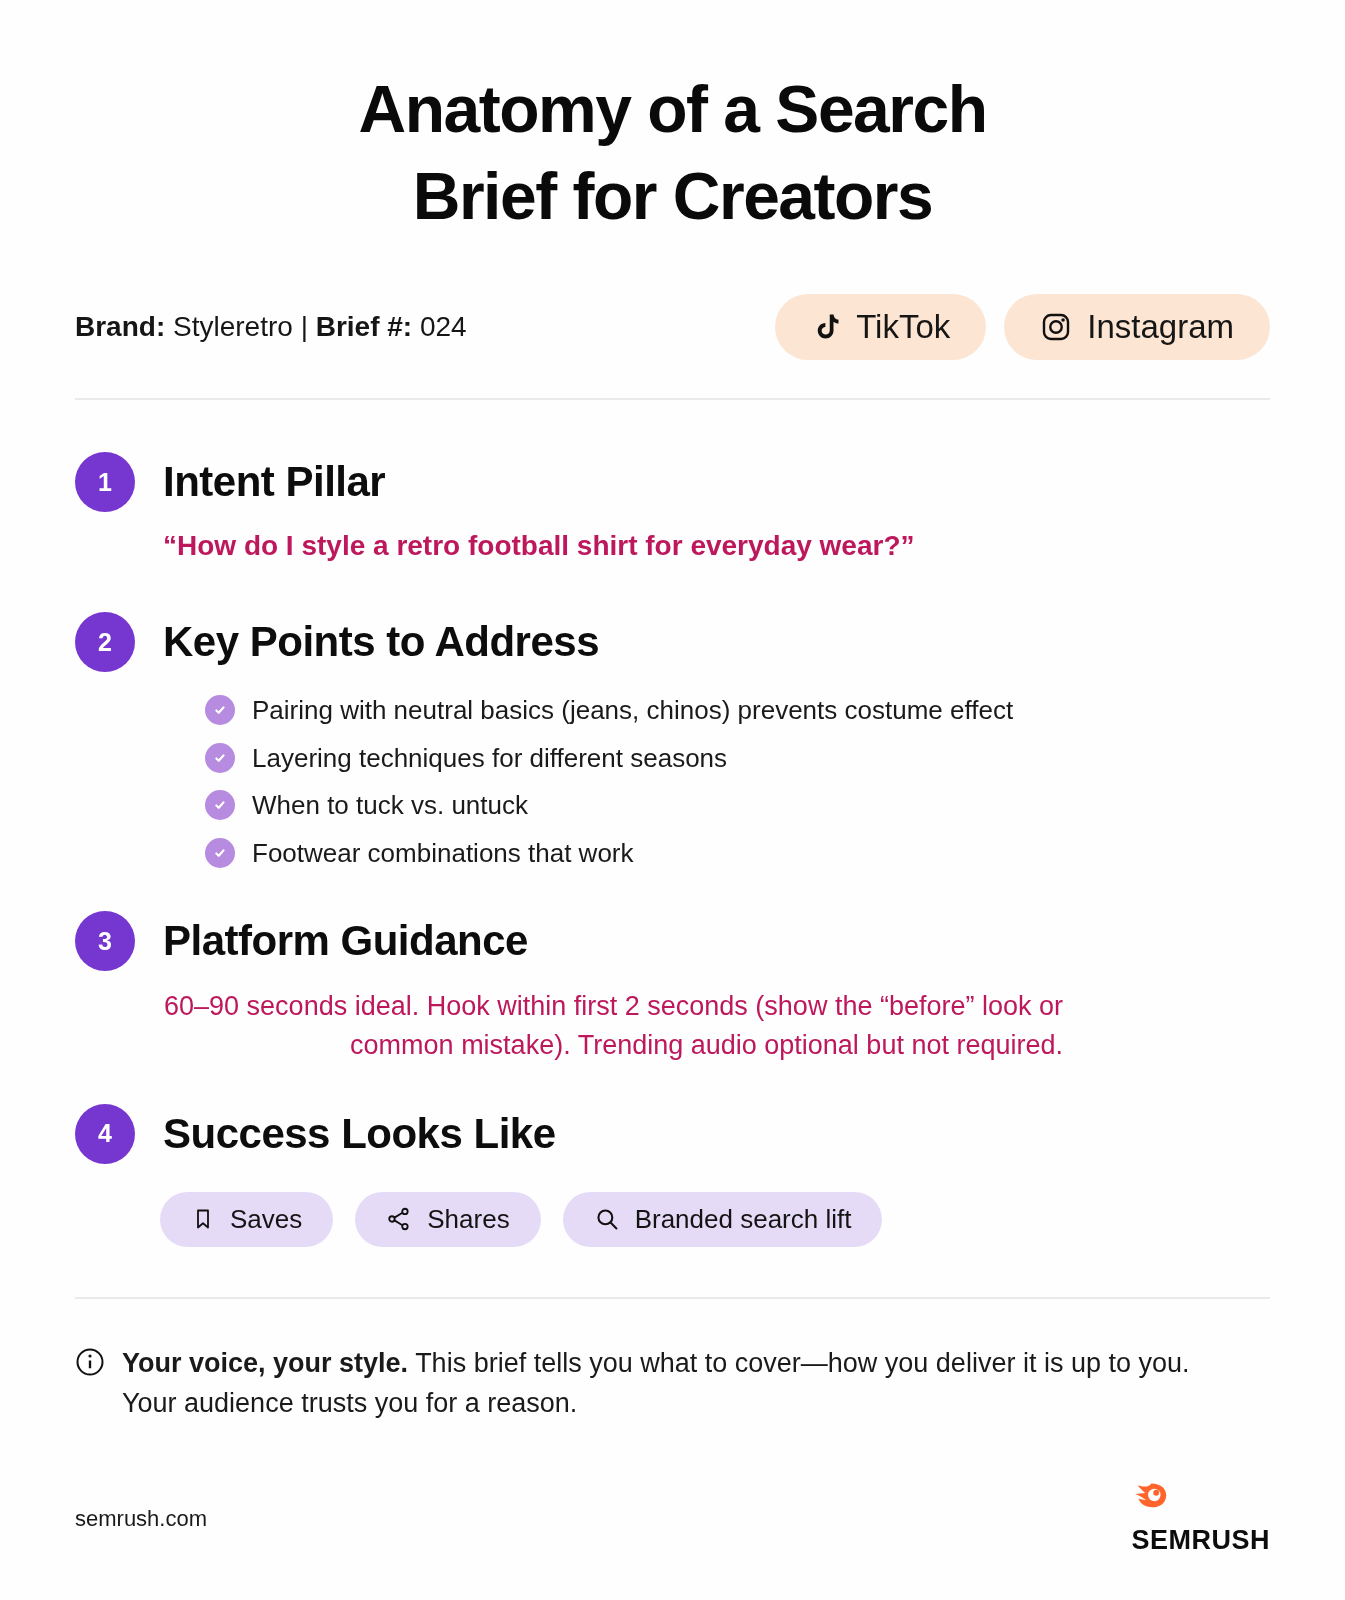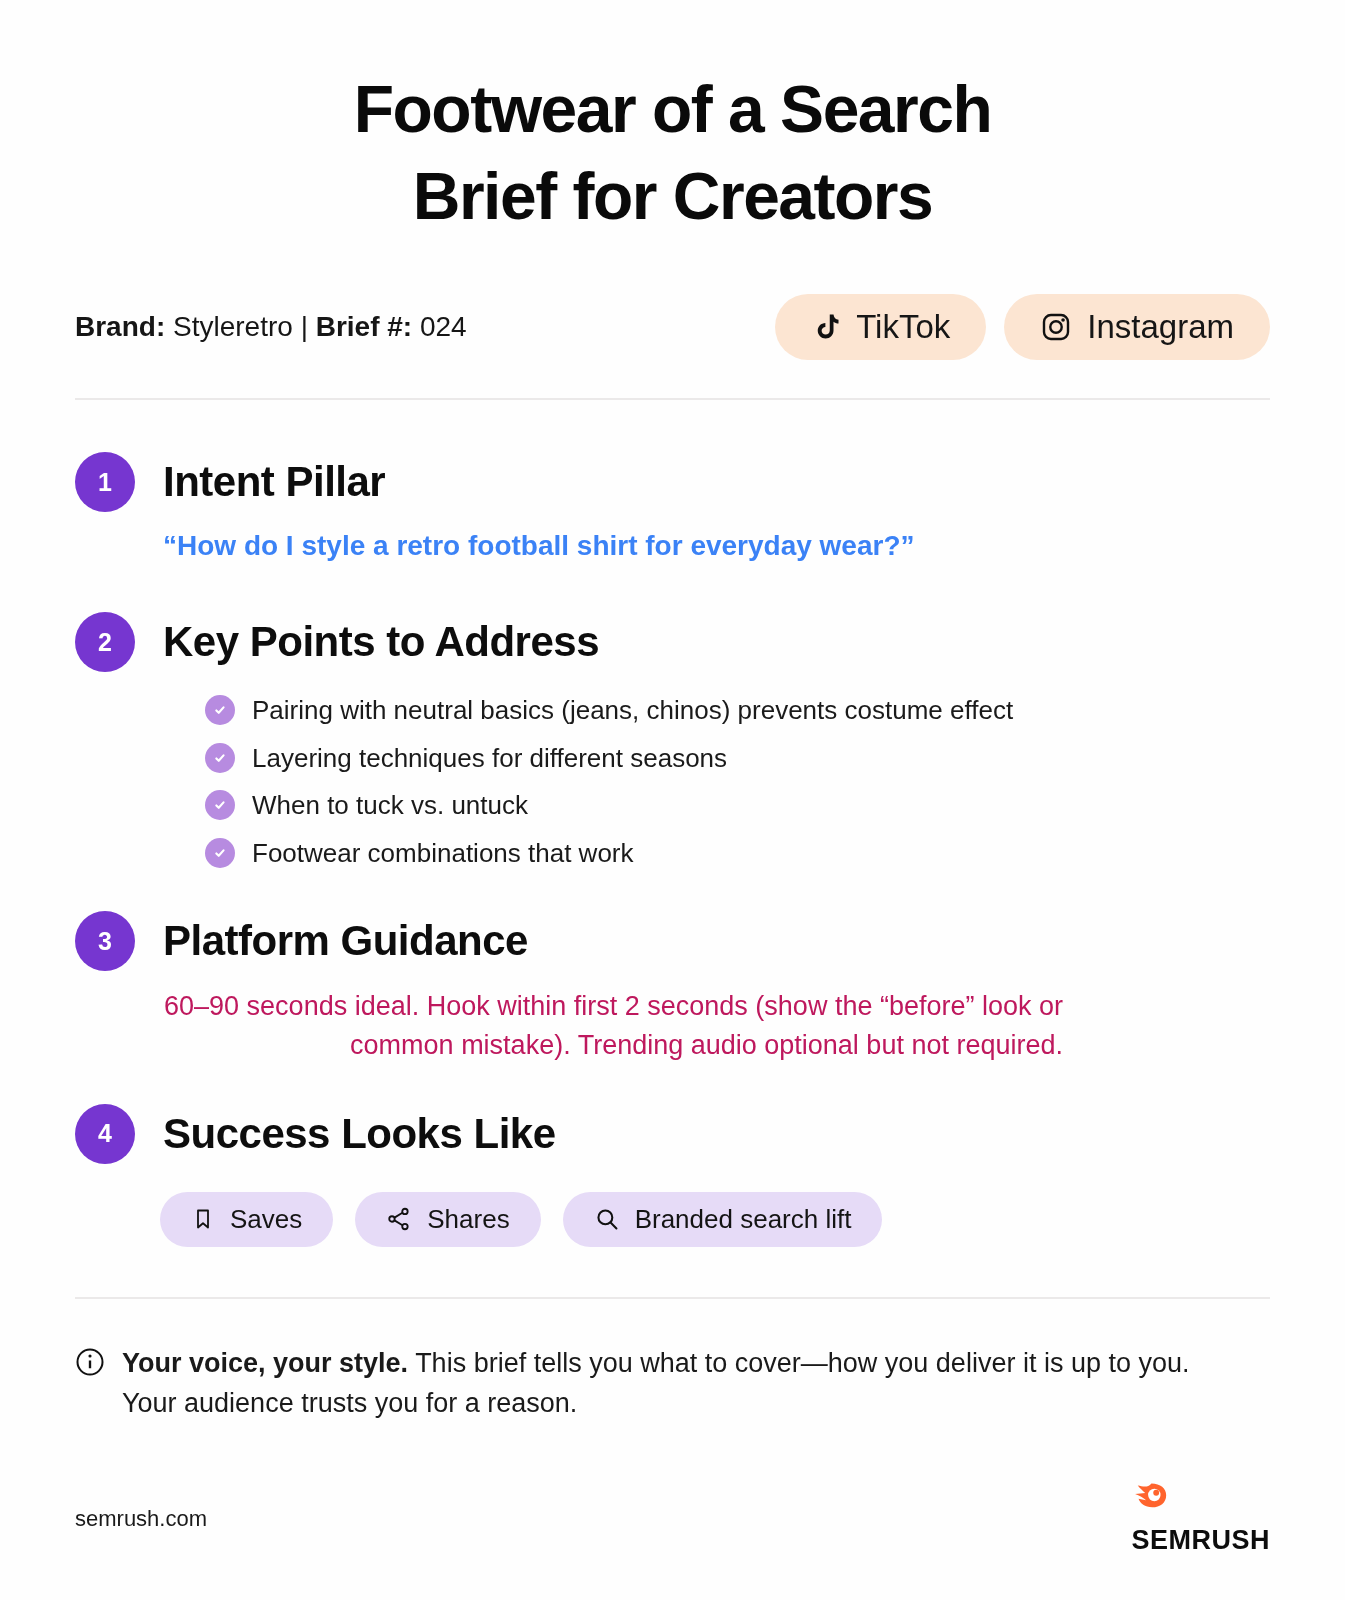"Footwear of a Search" span { text: Footwear -> Anatomy }
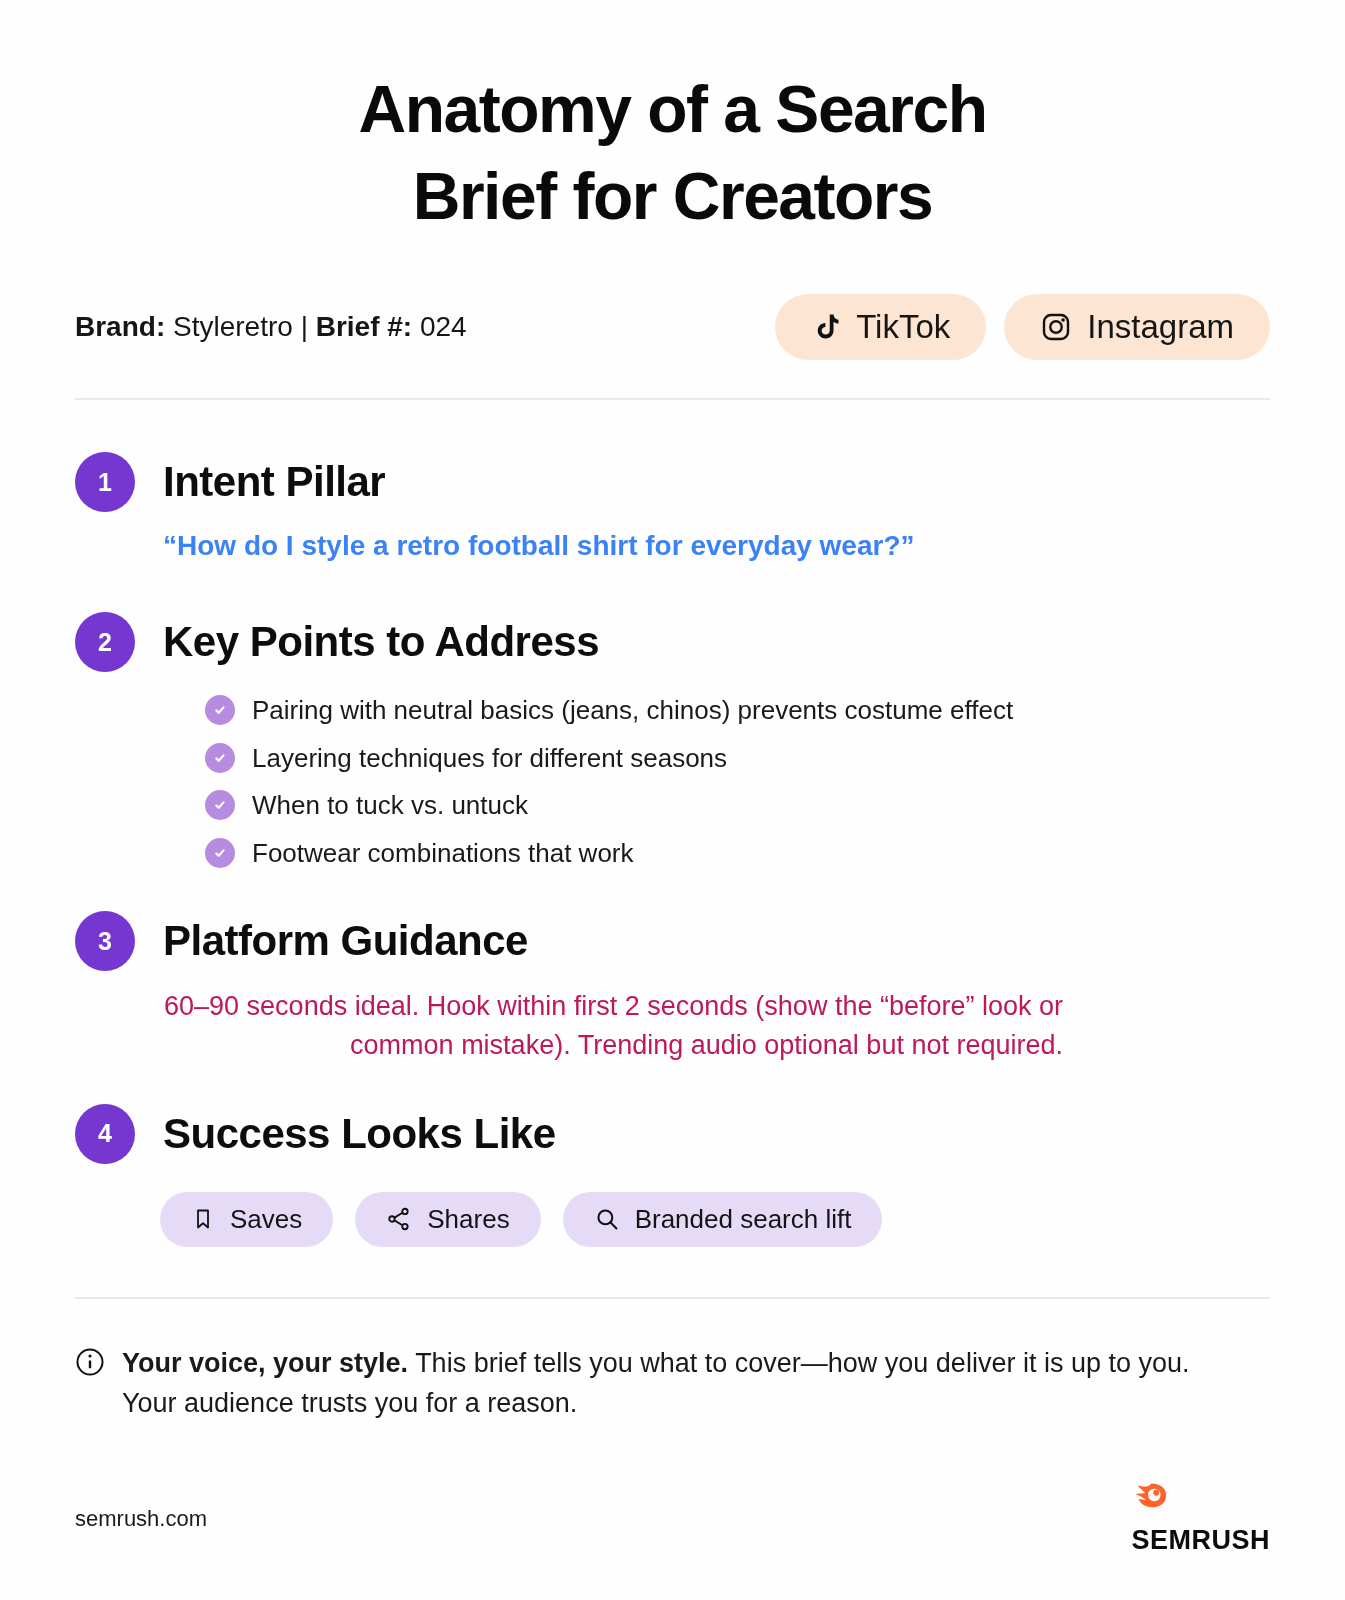"“How do I style a" .quote { color: #3b82f6 -> #be185d }
